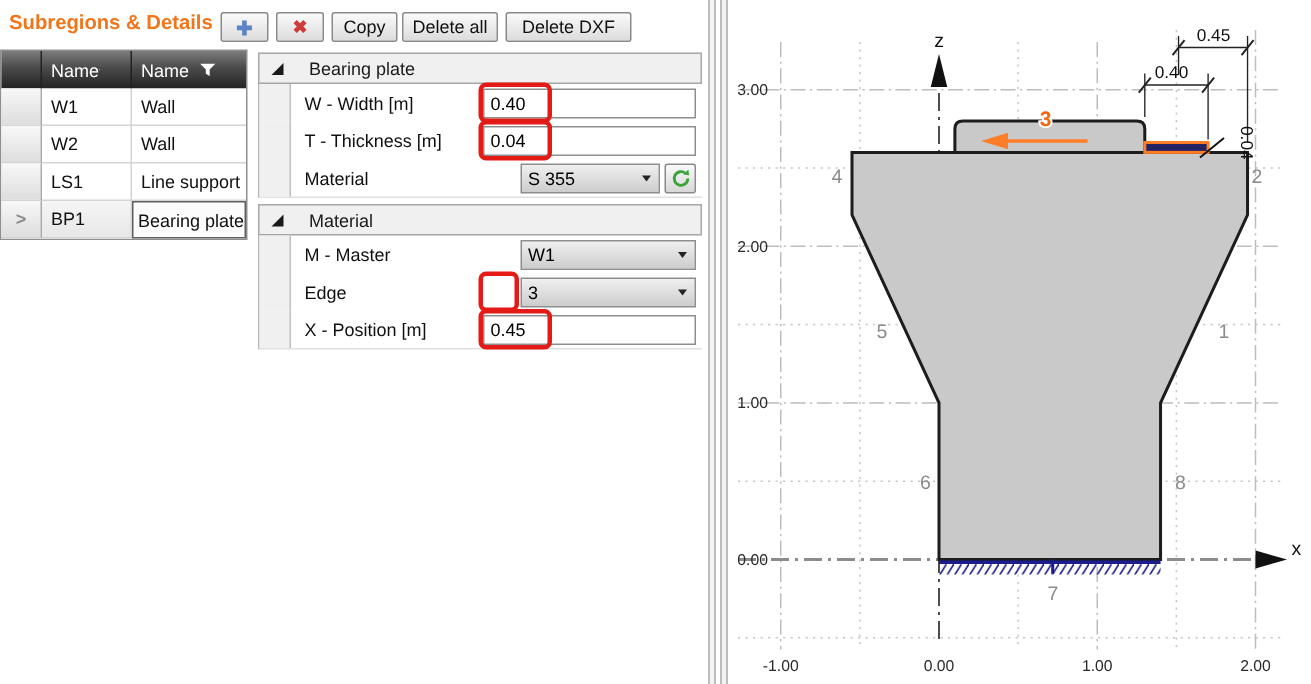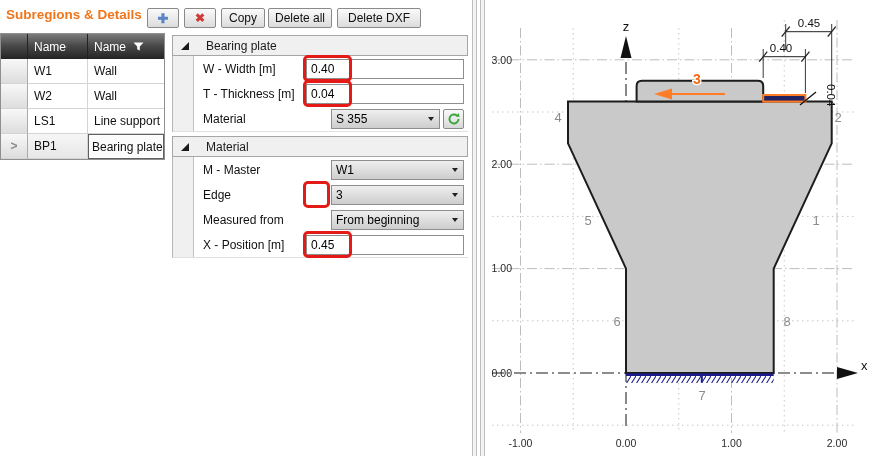"W - Width [m]" .plabel { width: 112px -> 128px }
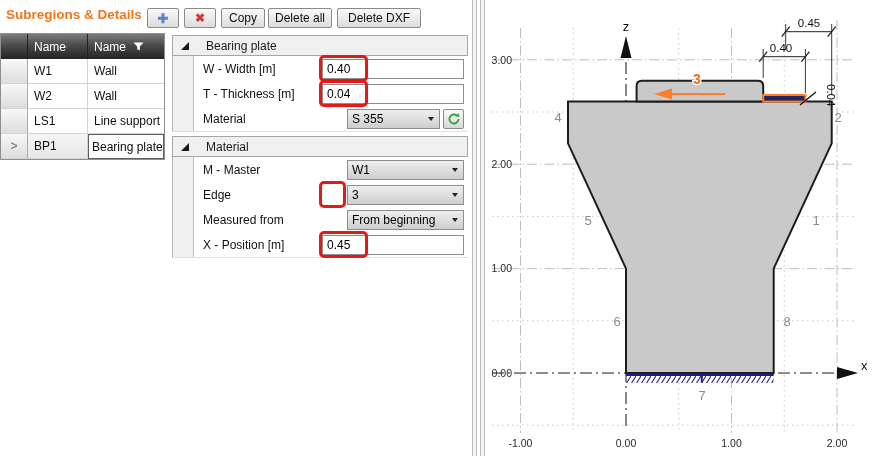"Measured from" div.prow { html: <div> <div></div> <div>Measured from</div> <div> <div> <span>From beginning</span> <span></span> </div> </div> </div> -> none }
